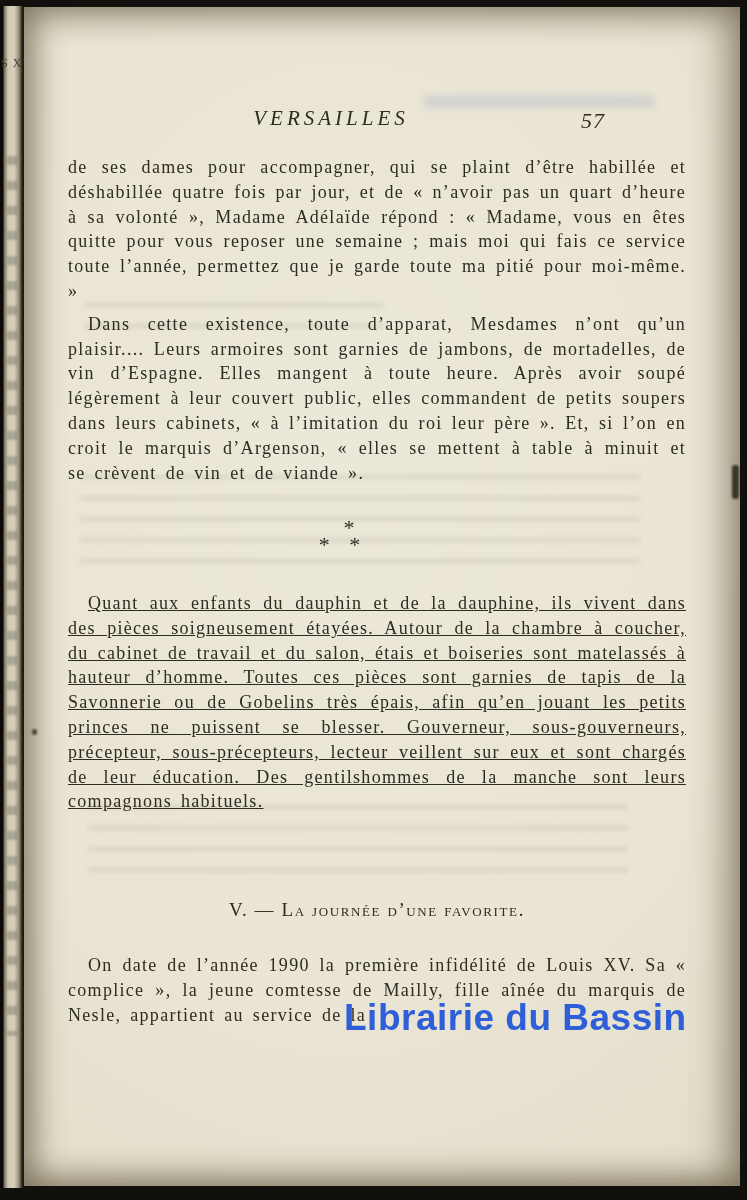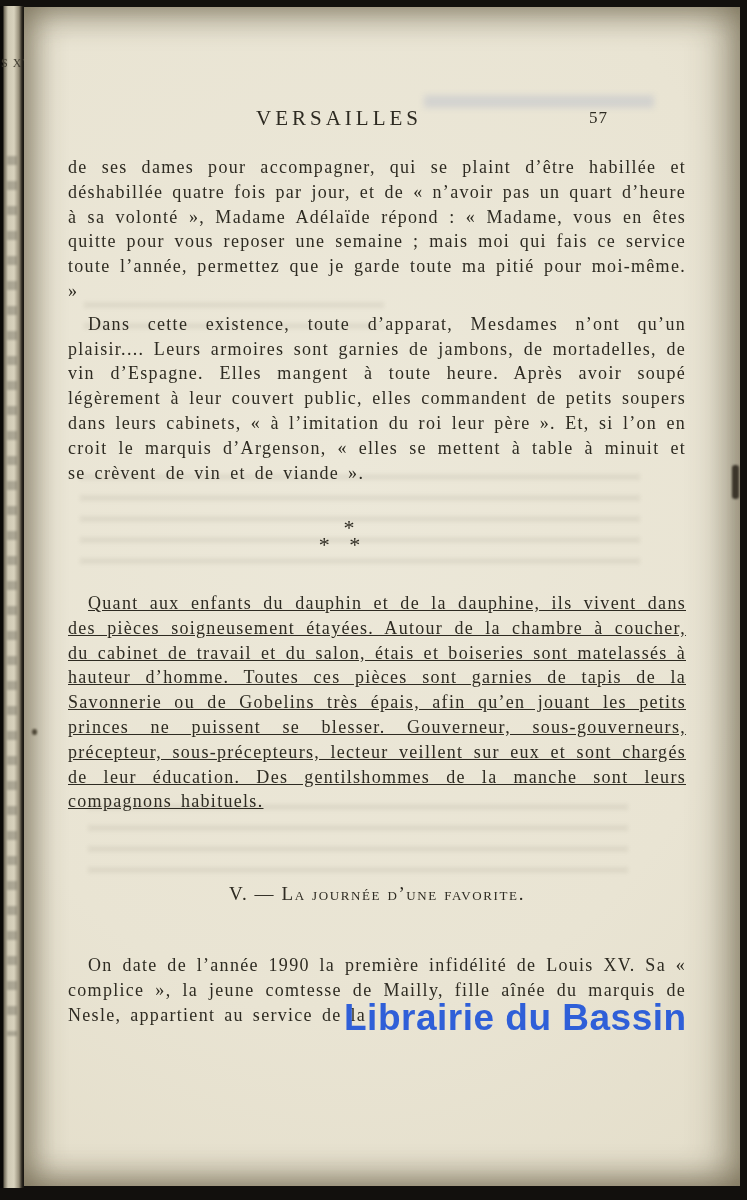"VERSAILLES" .running-header { font-style: none -> italic; left: 68px -> 60px }
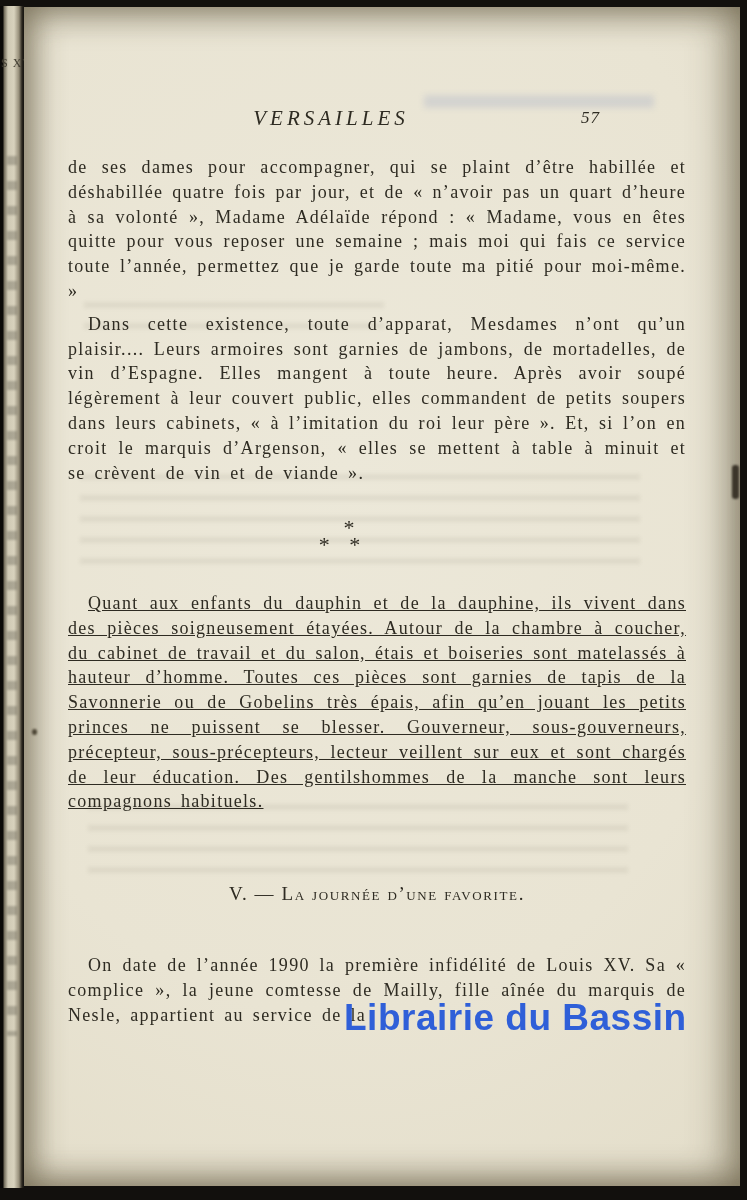"57" .page-number { font-size: 17px -> 22px }
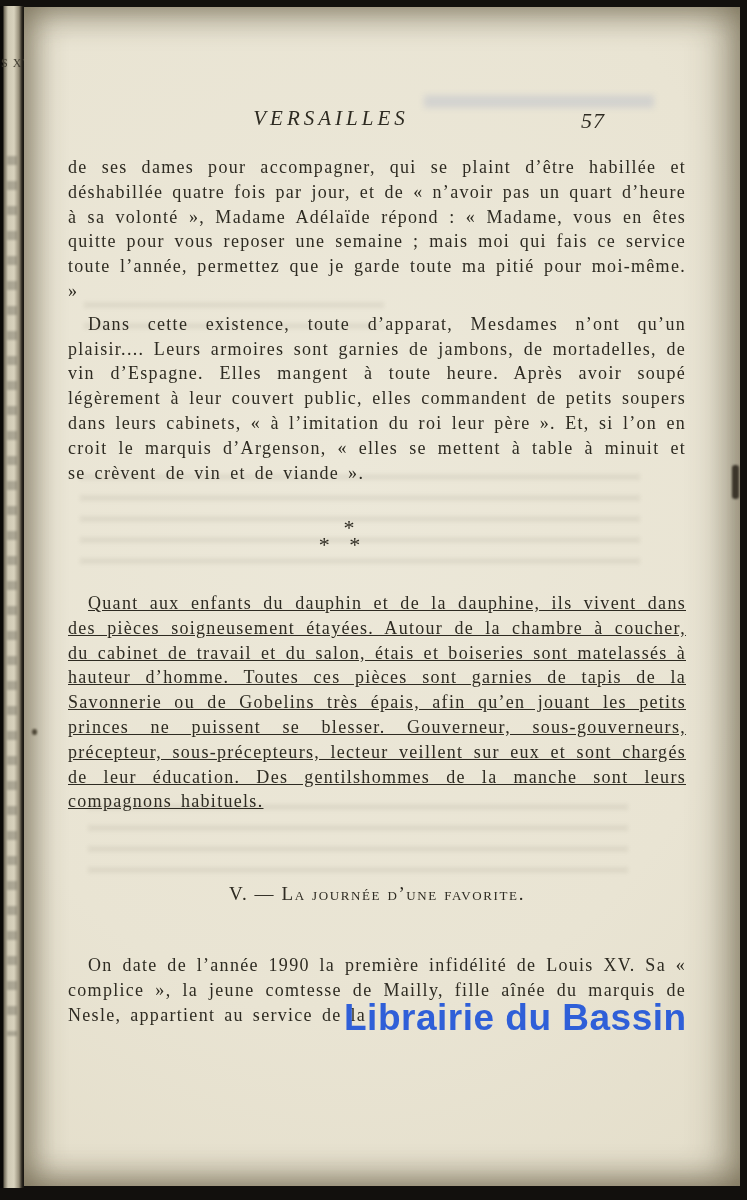"V. — La journée d’une" .section-heading { margin: 0 -> 16px }
